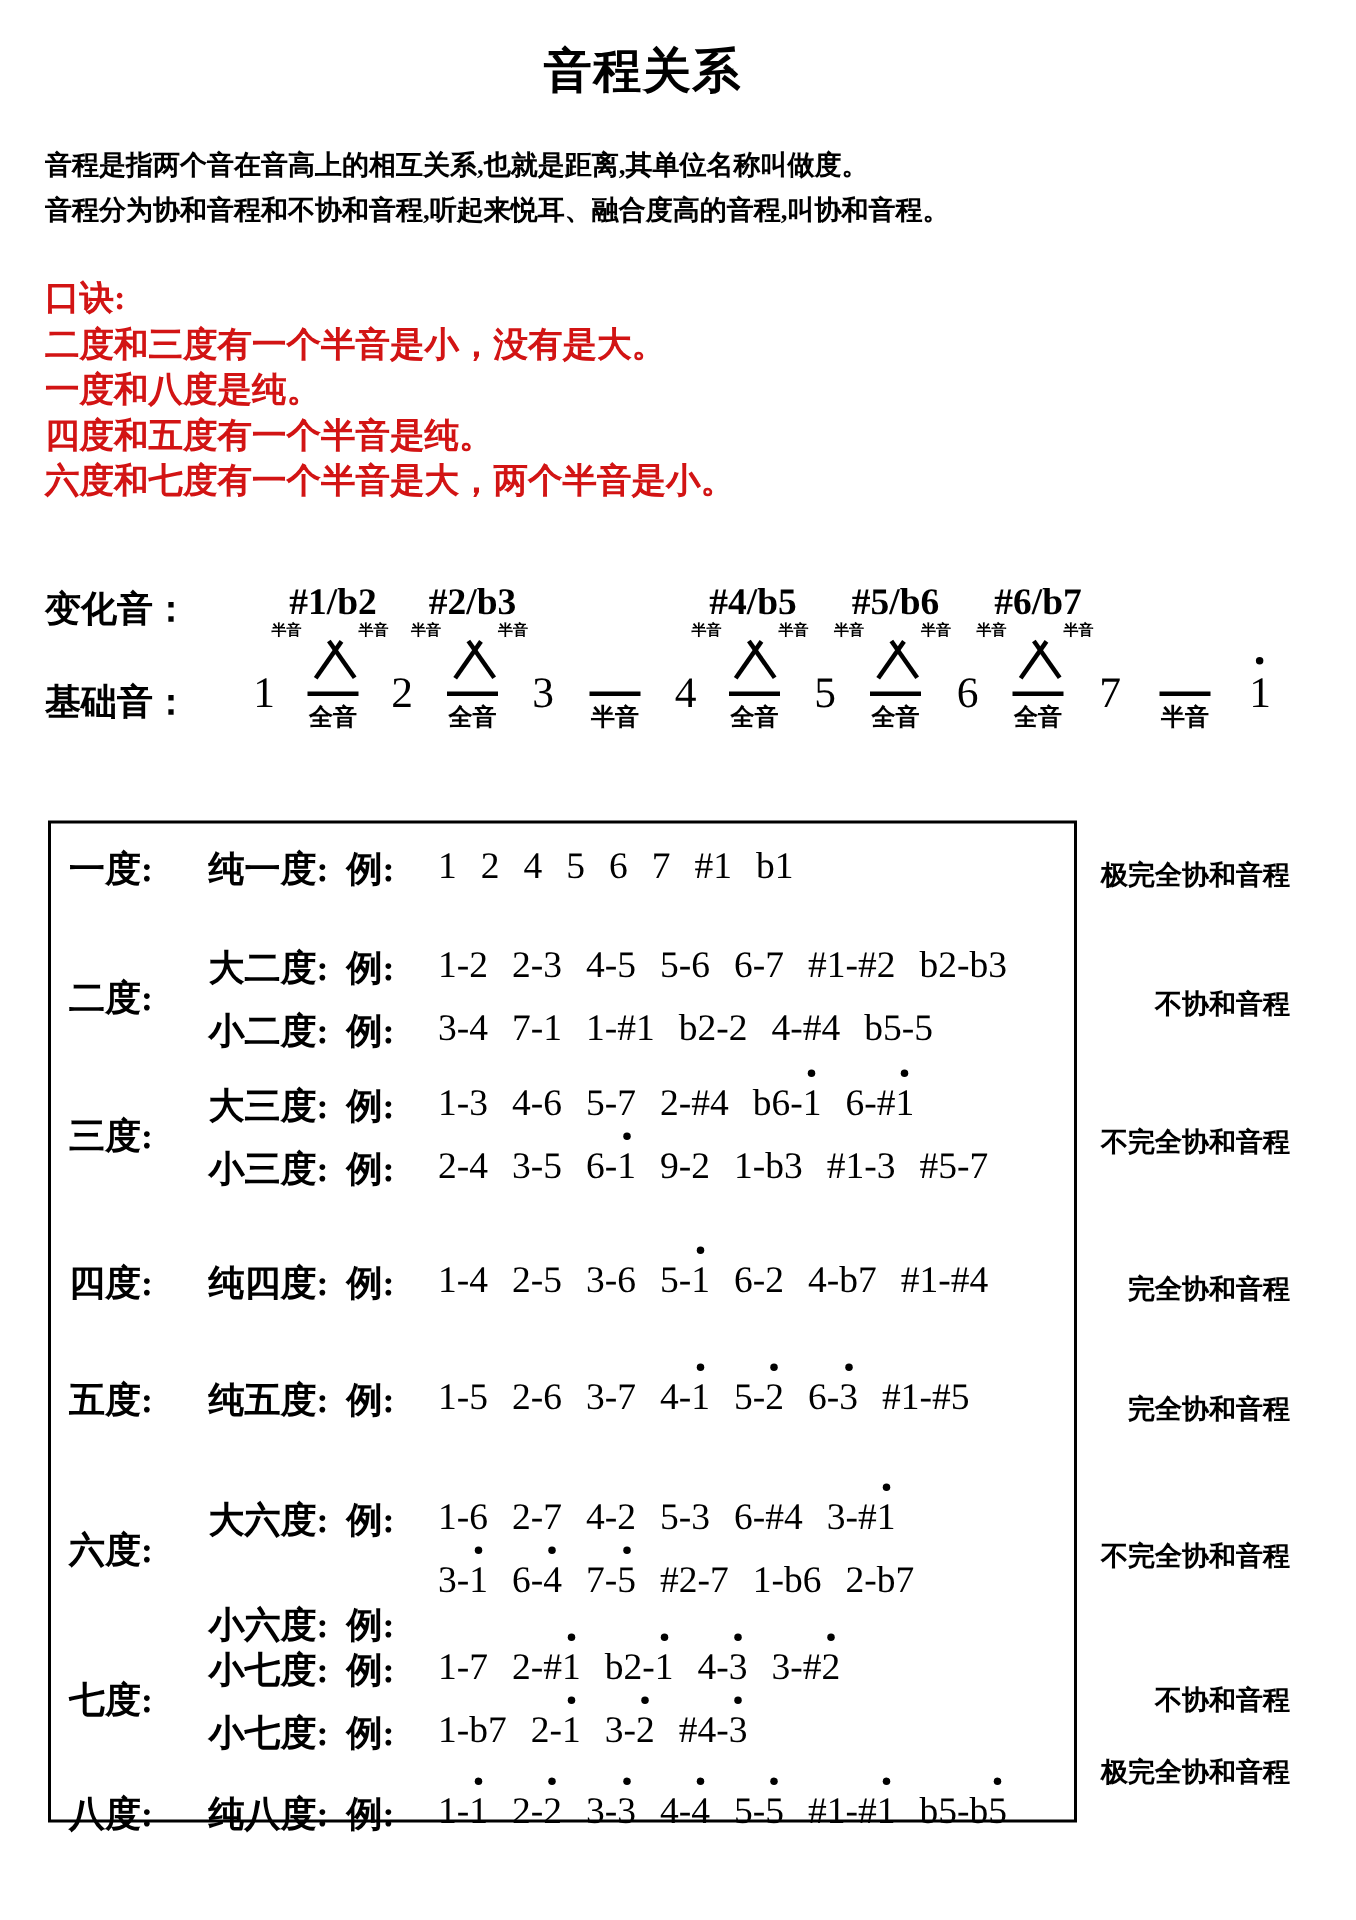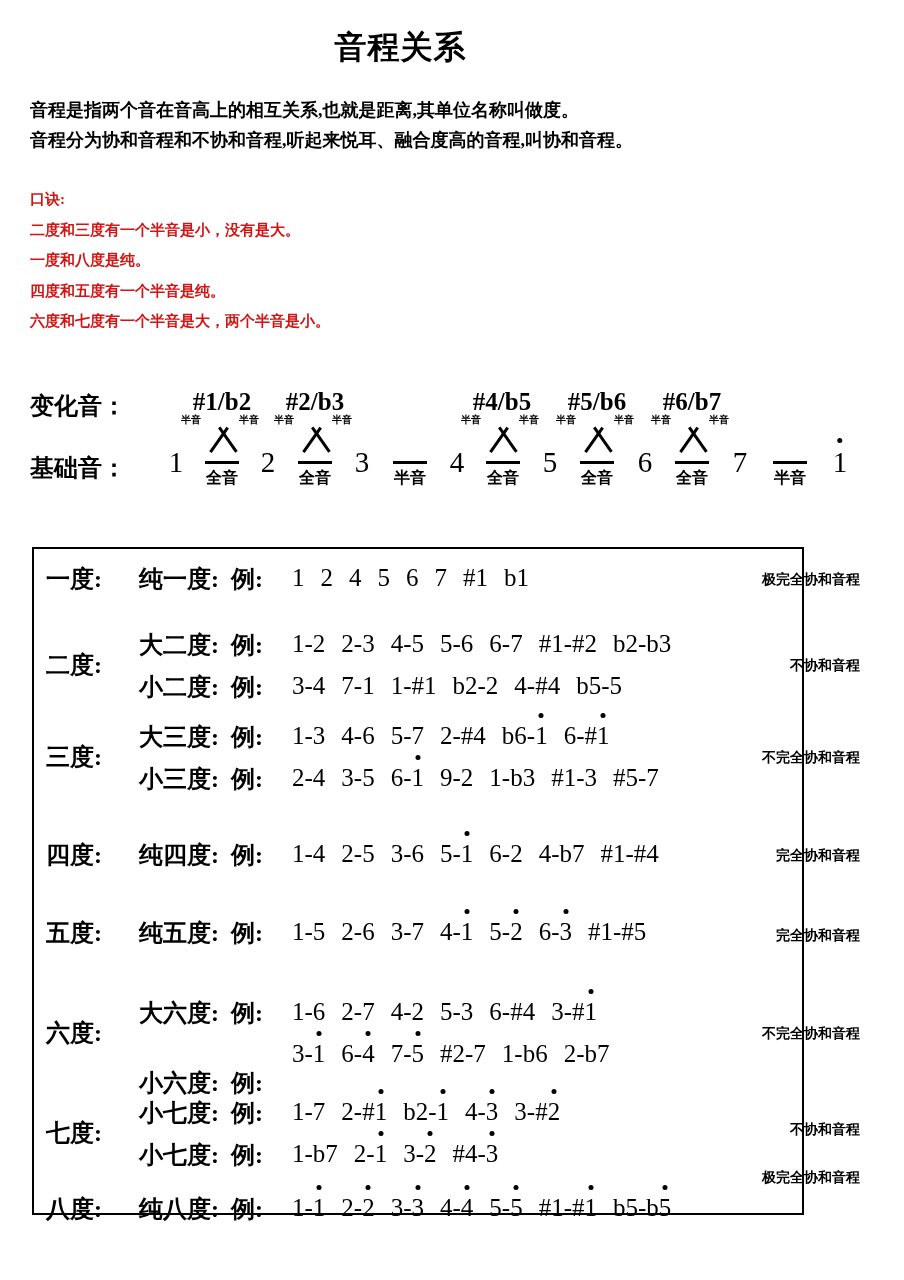"音程关系" #doc-title { padding-left: none -> 28px }
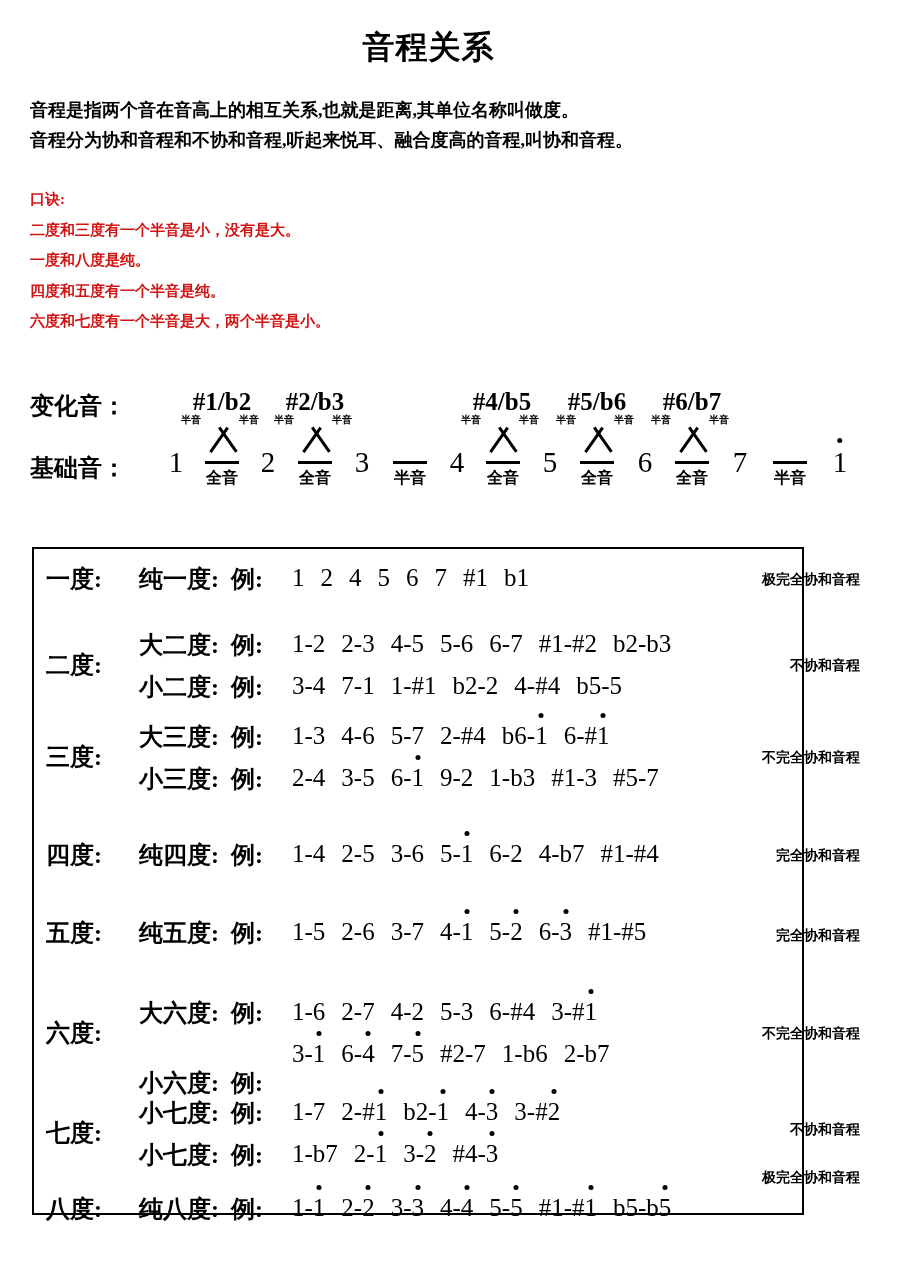"口诀:" #mnemonic .line { font-size: 15px -> 23px }
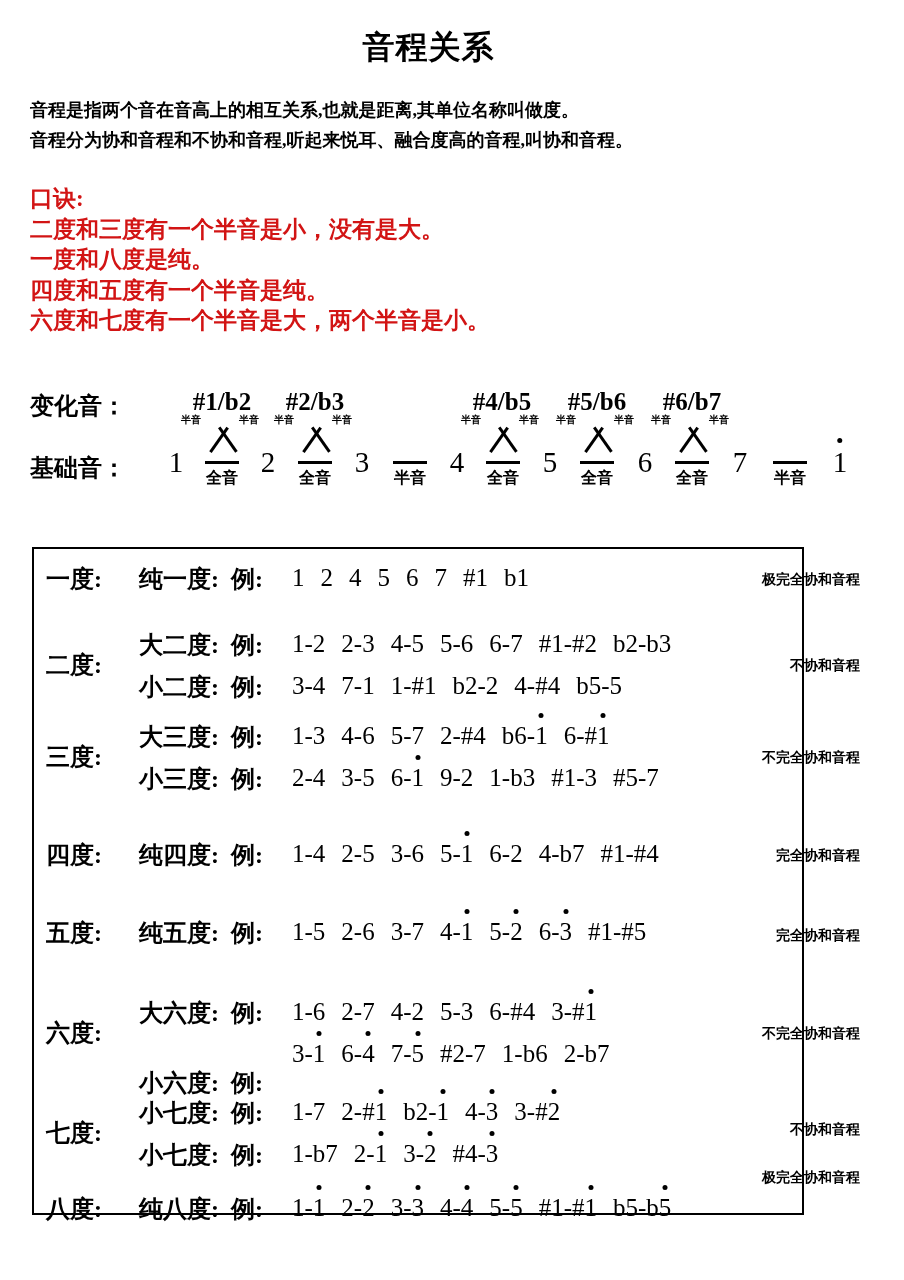"一度:" #interval-table { width: 772px -> 686px }
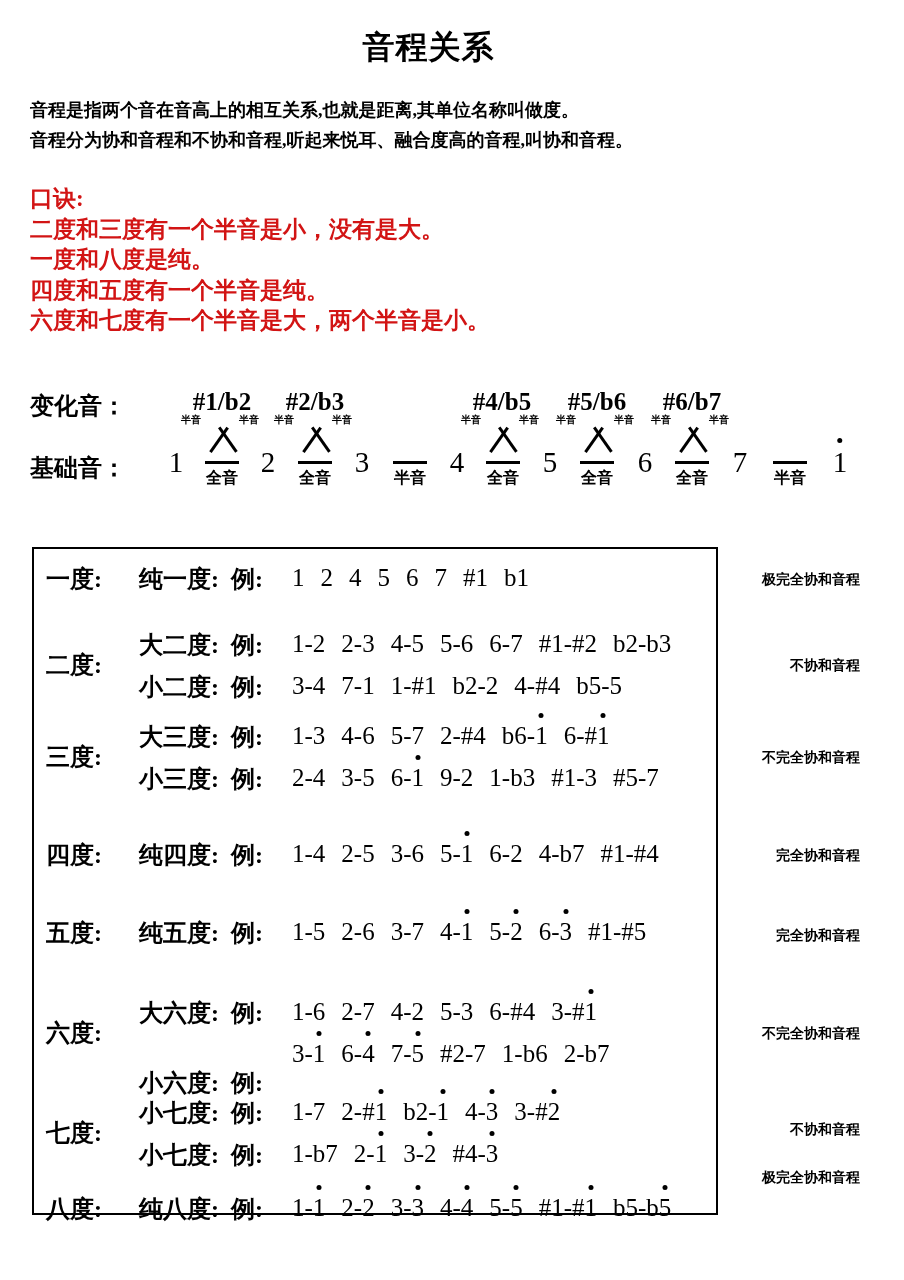"极完全协和音程" .consonance { font-size: 14px -> 18px }
